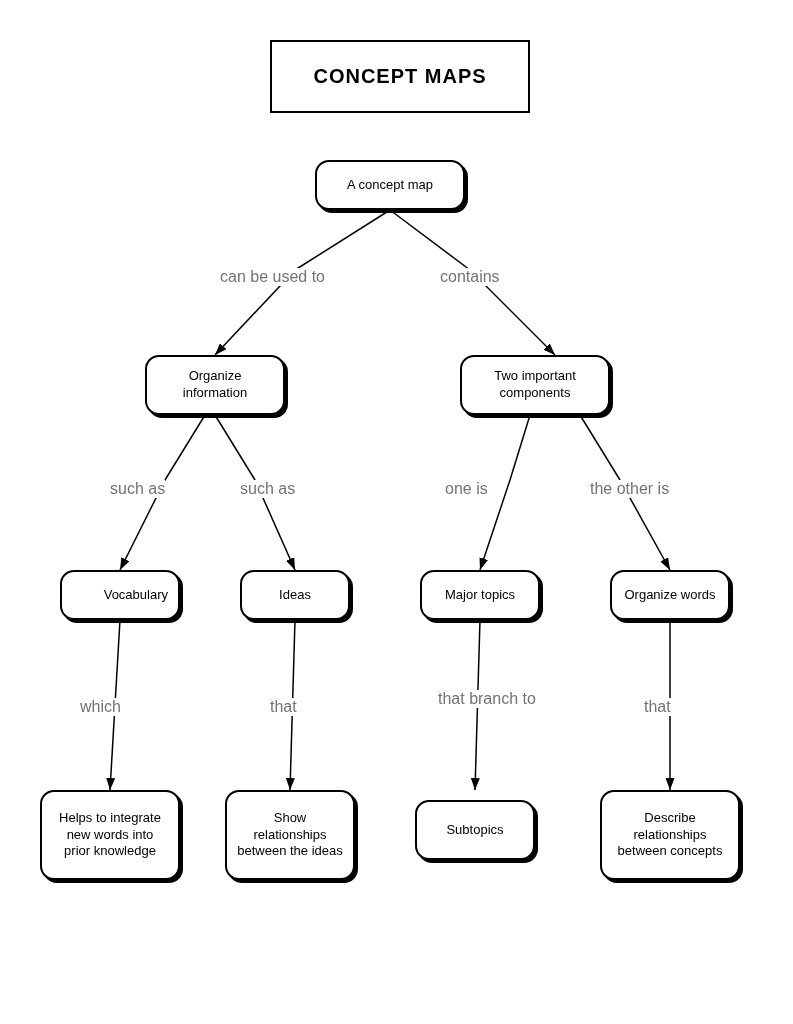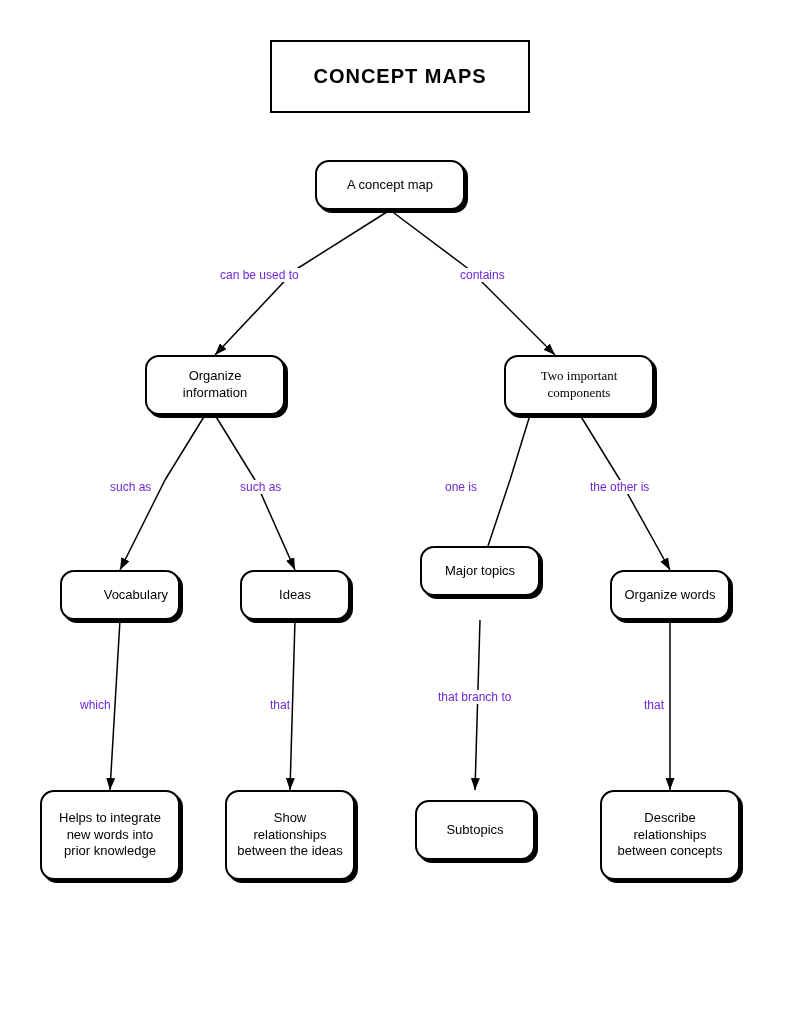"can be used to" .link-label { color: #6d28d9 -> #737373; font-size: 12px -> 16px }
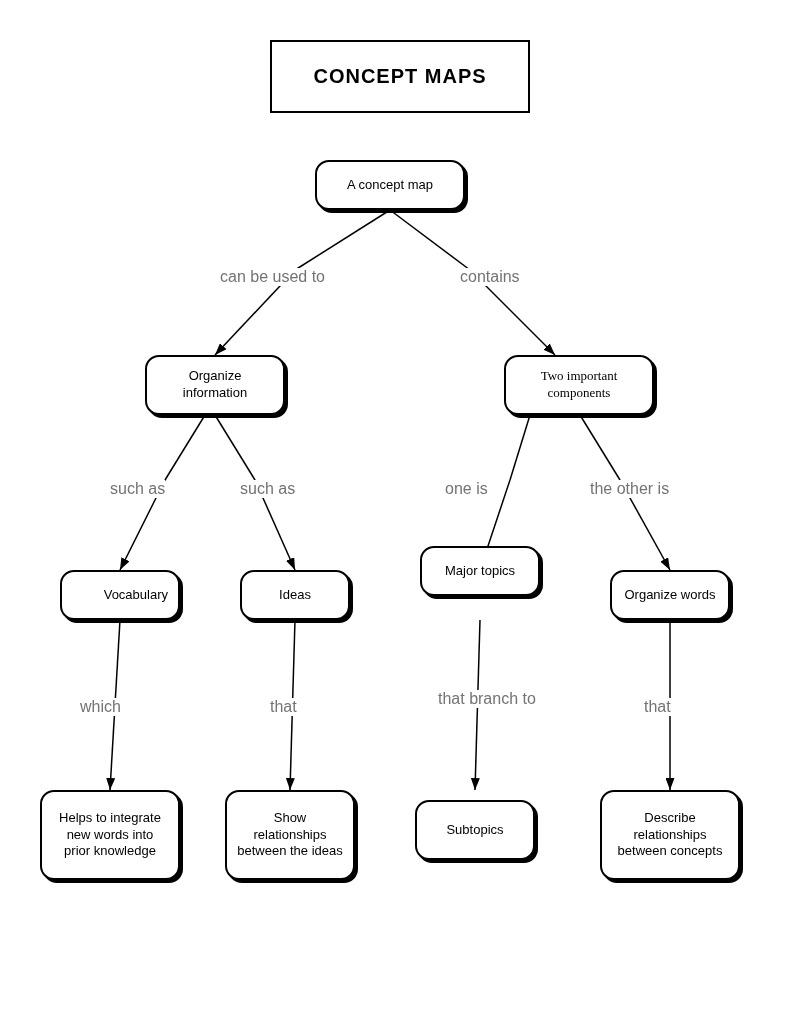"contains" div.link-label { margin-left: 20px -> none }
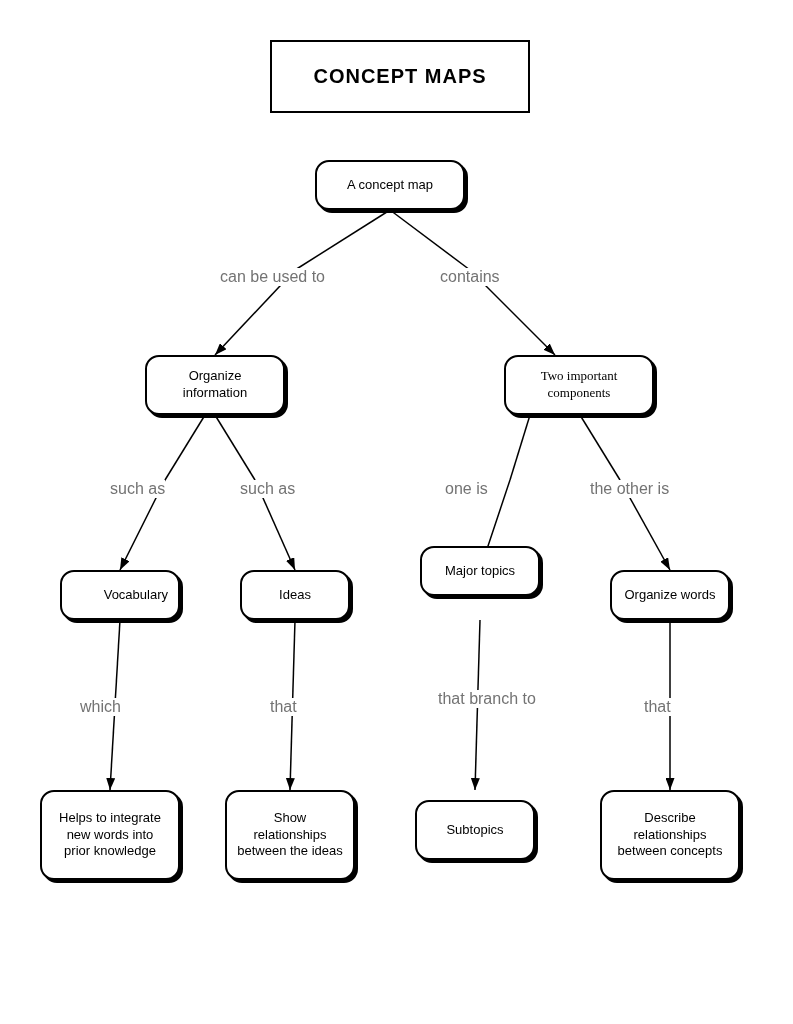"Two important components" div.node { font-family: Liberation Serif, serif -> none; left: 504px -> 460px }
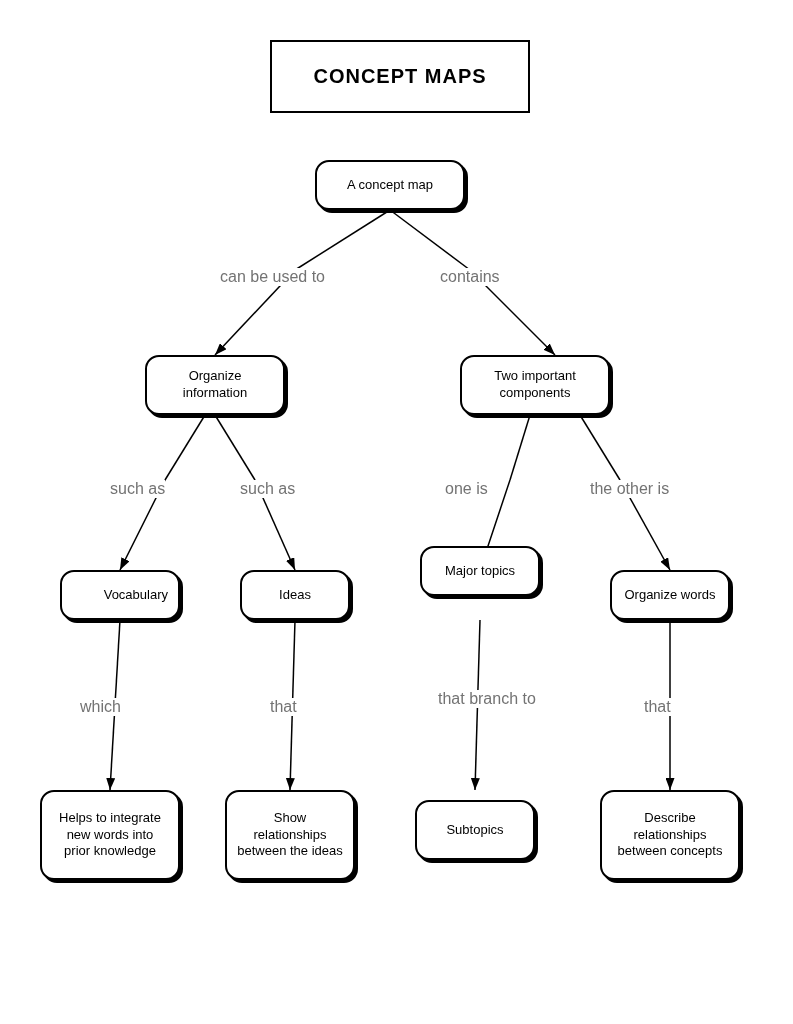"Major topics" div.node { top: 546px -> 570px }
